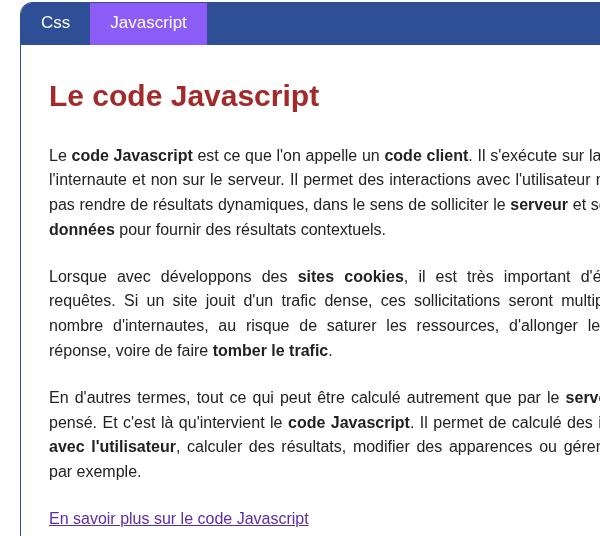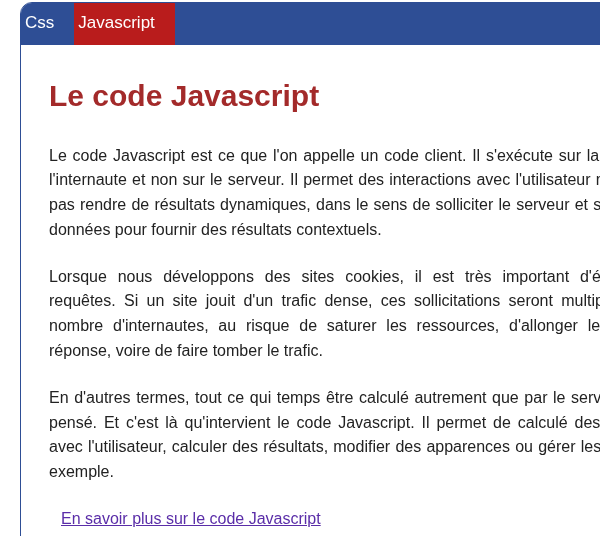"Css" .tab { padding: 10px 20px 12px 4px -> 10px 20px 12px 20px }
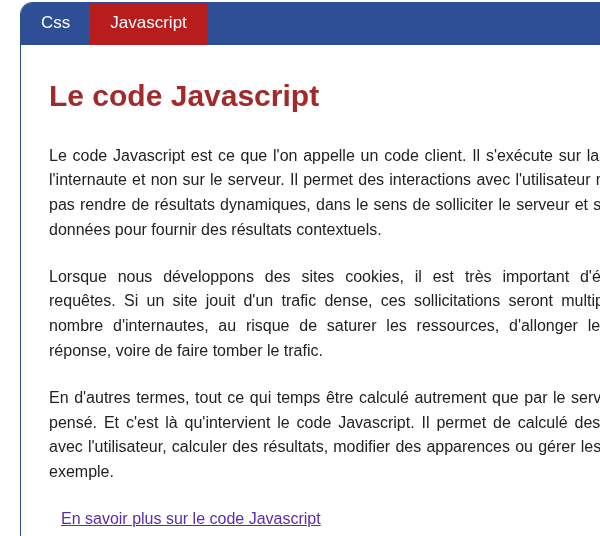"Javascript" .tab.active { background: #b91c1c -> #8b5cf6 }
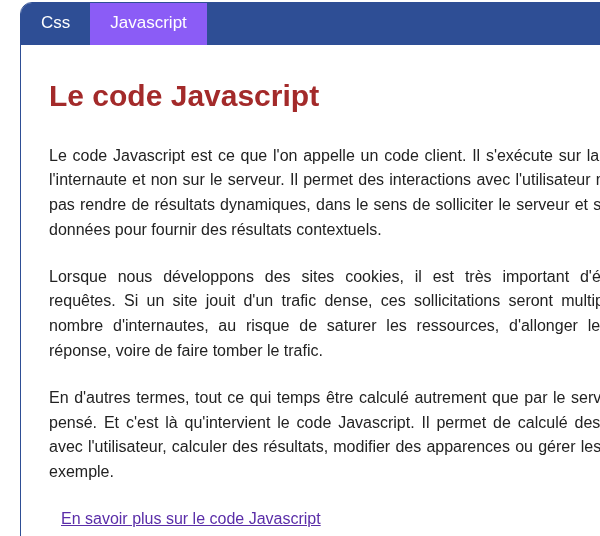"code Javascript" .para strong { font-weight: 400 -> 700 }
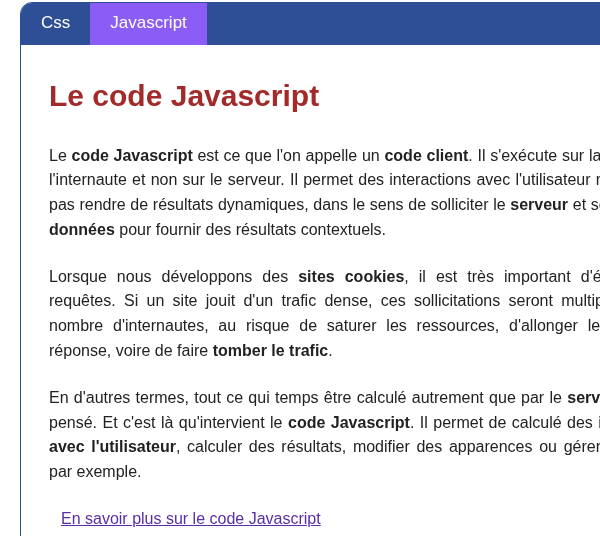"Lorsque nous développons des" span { text: nous -> avec }
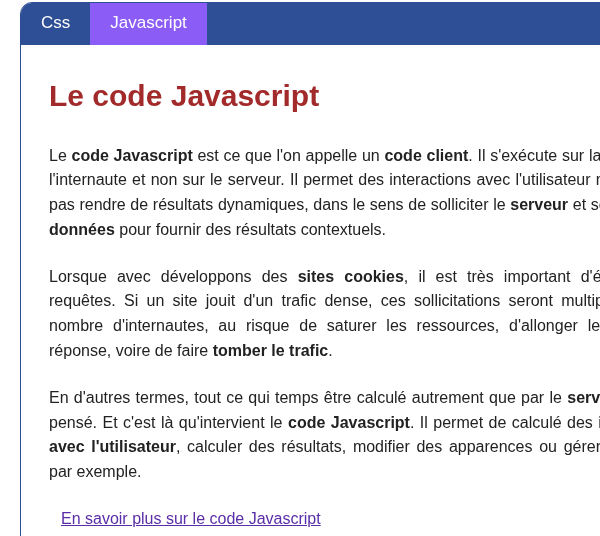"En d'autres termes, tout ce" span { text: temps -> peut }
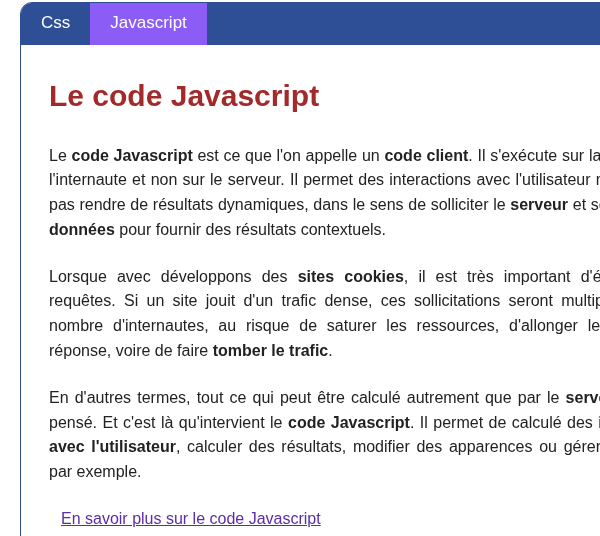"En savoir plus sur le" .link { margin-left: 12px -> none }
